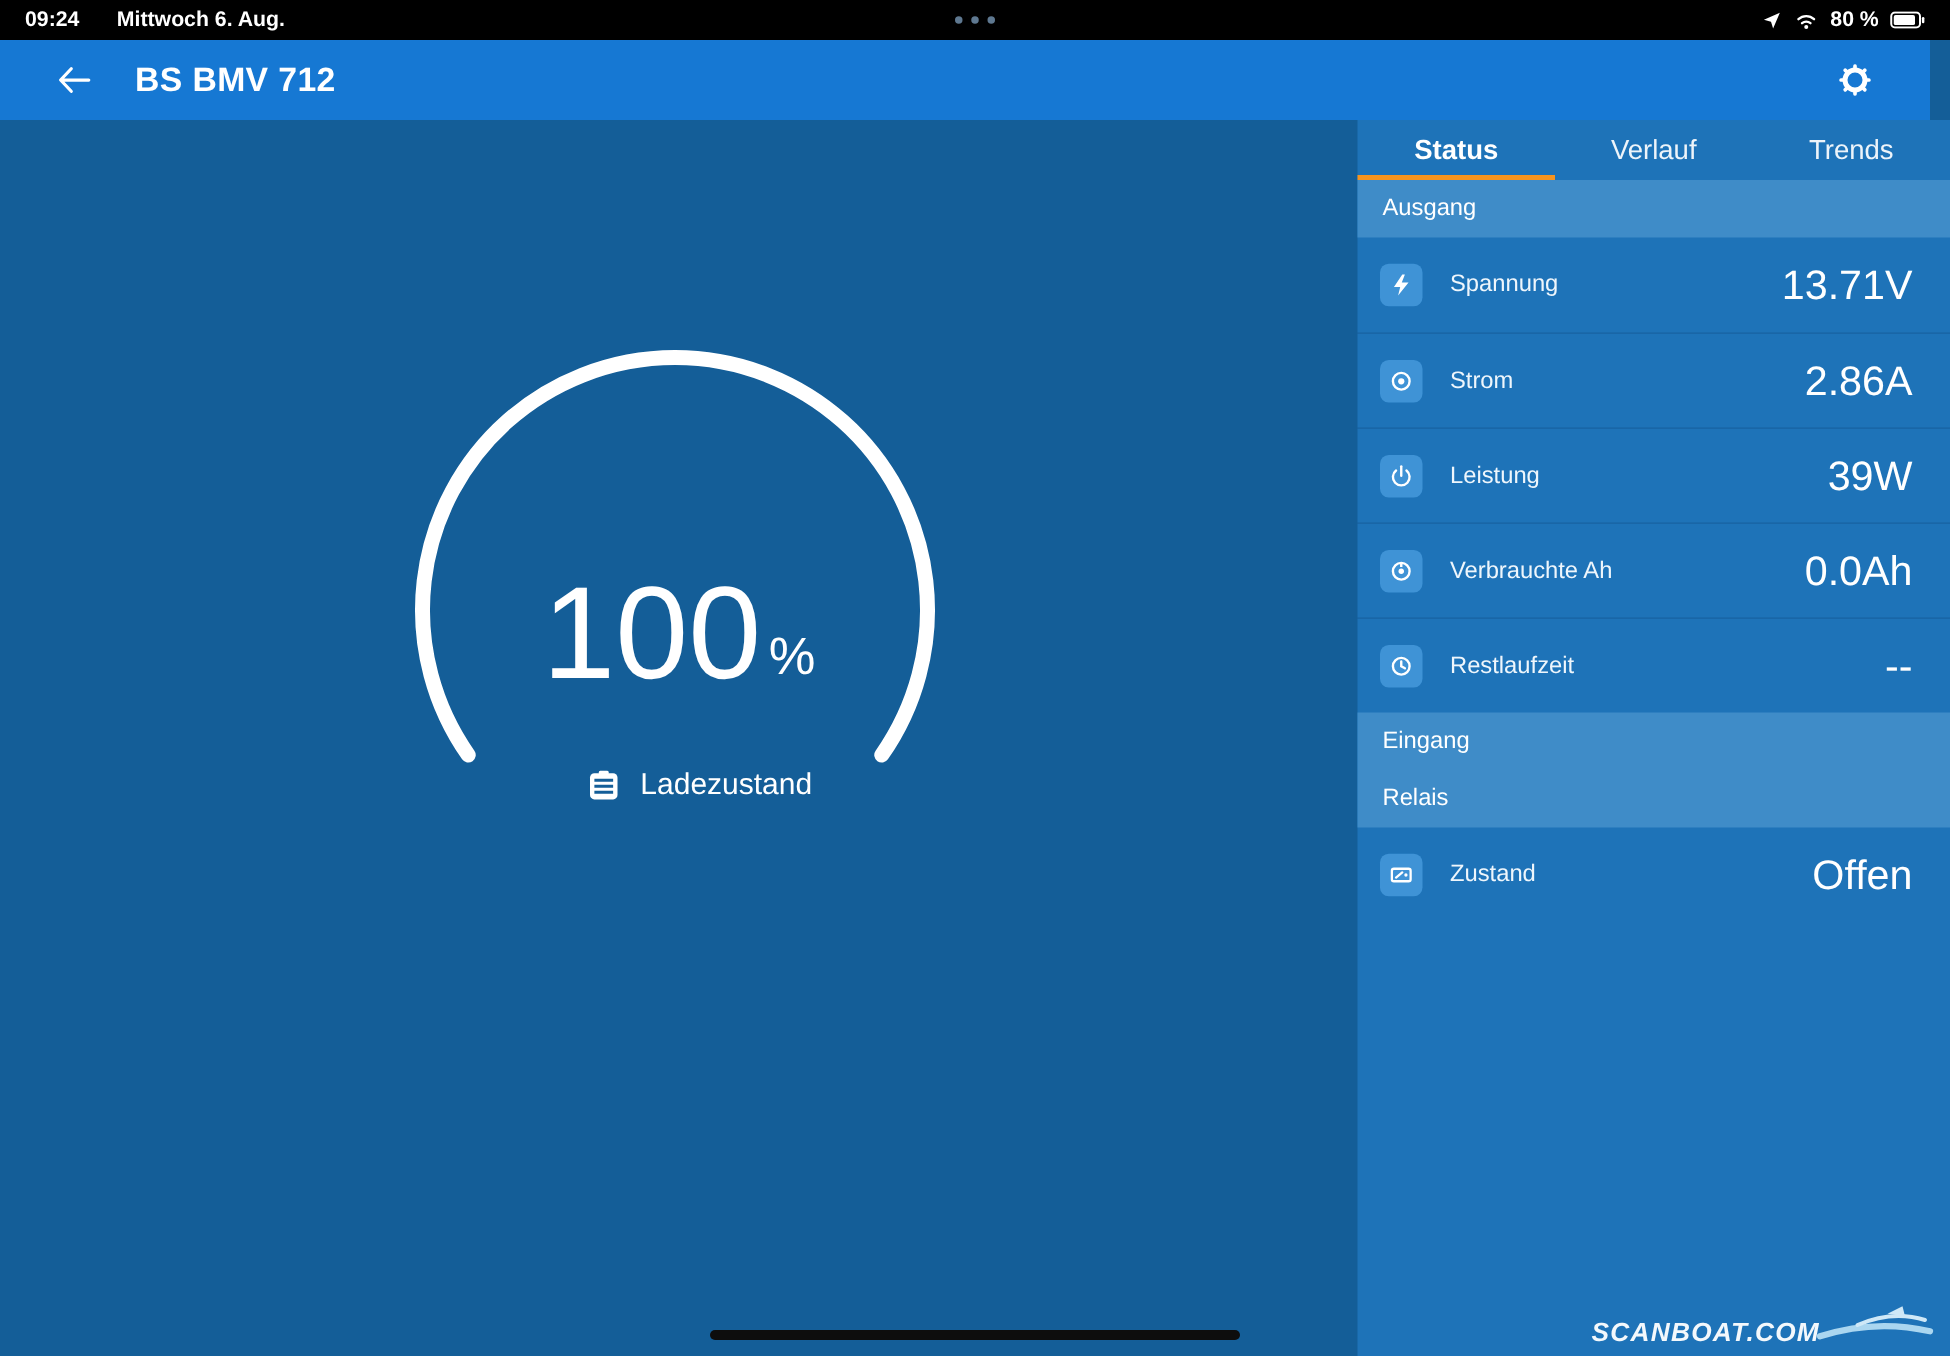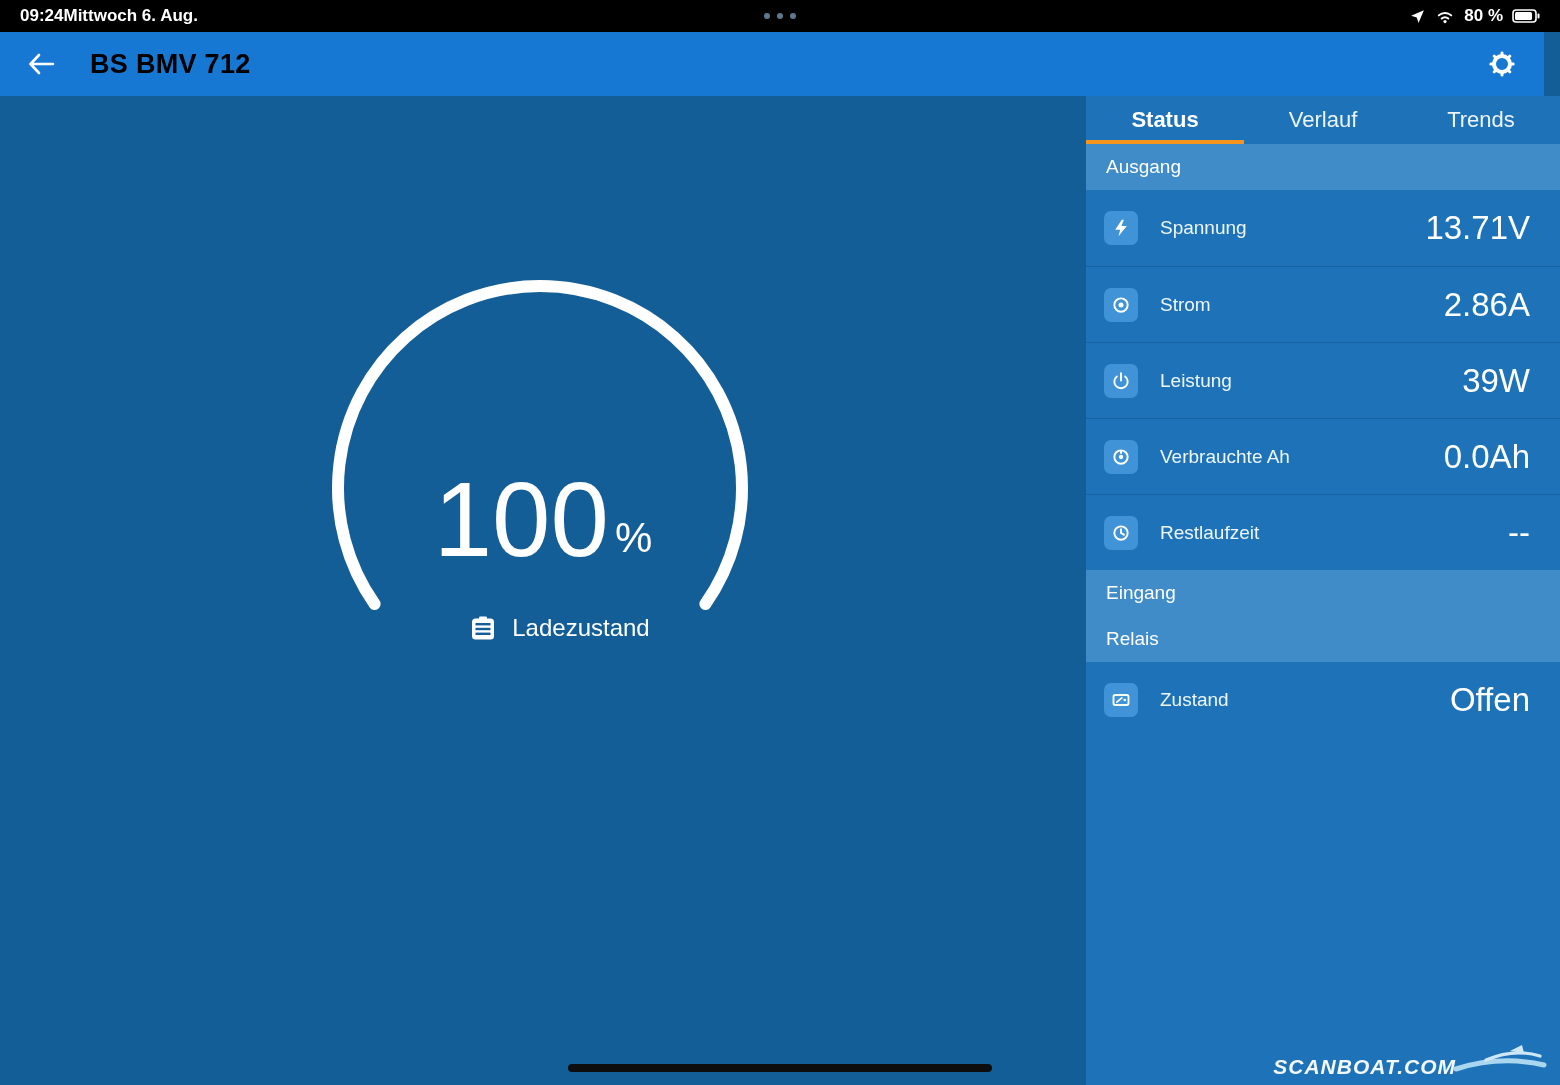"09:24" .sb-left { gap: 0 -> 30px }
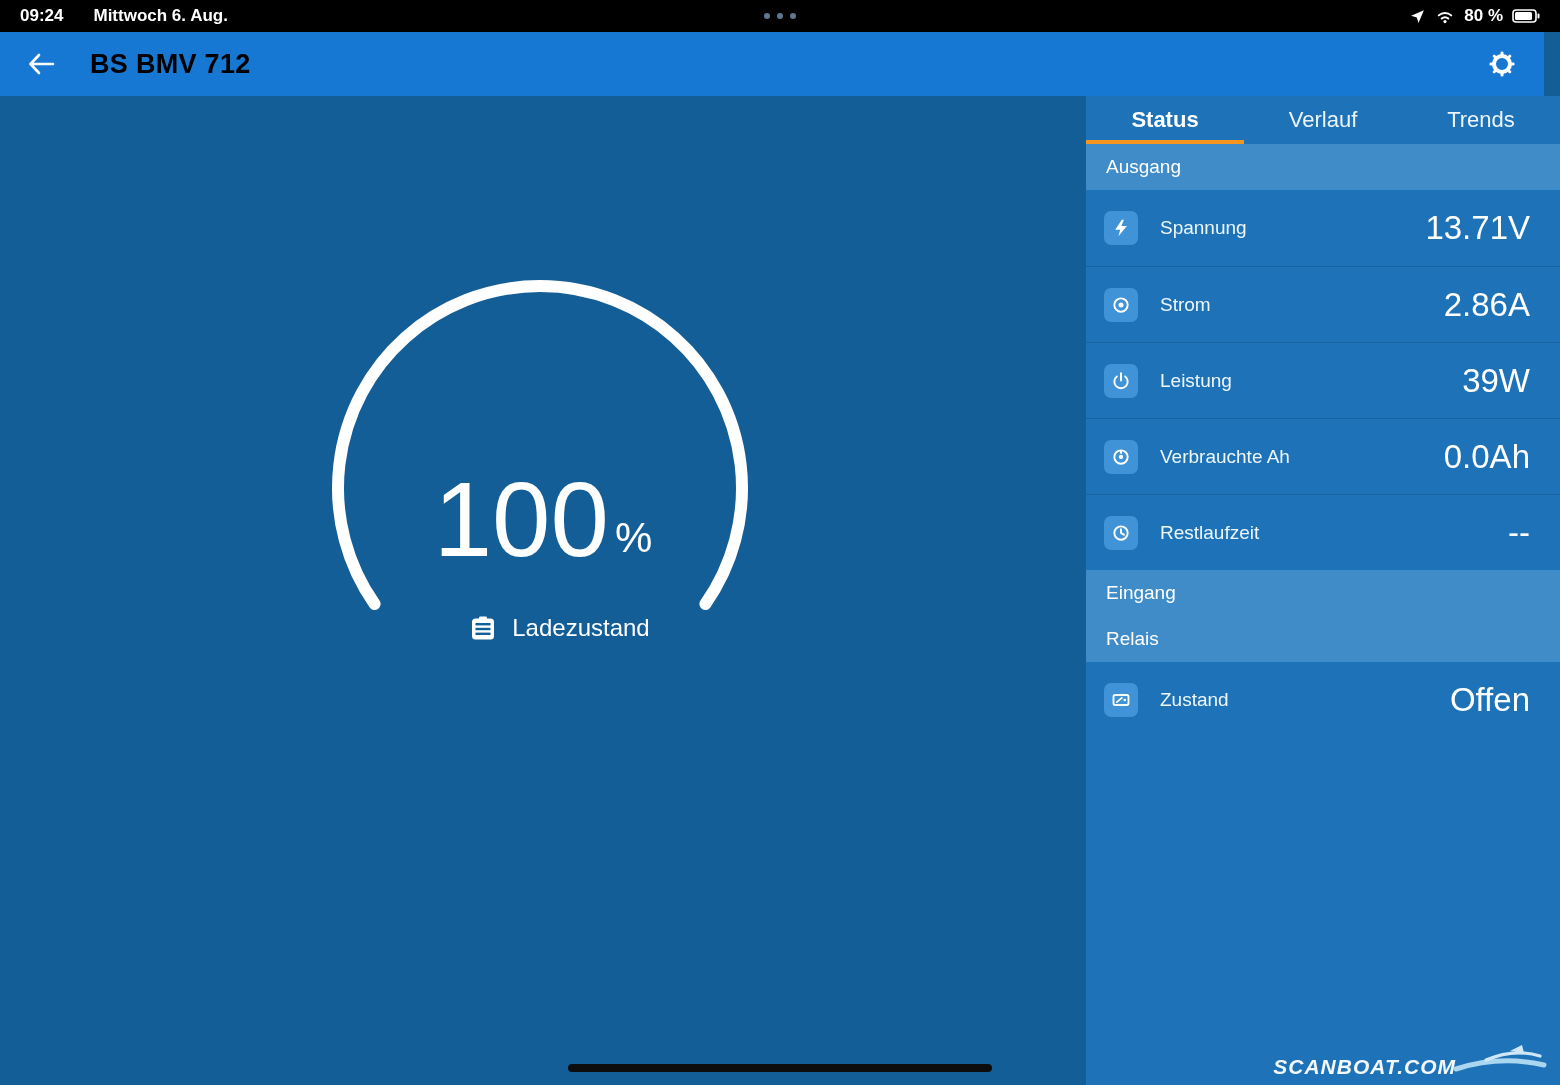"BS BMV 712" .appbar { color: #000000 -> #ffffff; padding: 0 26px -> 0 44px }
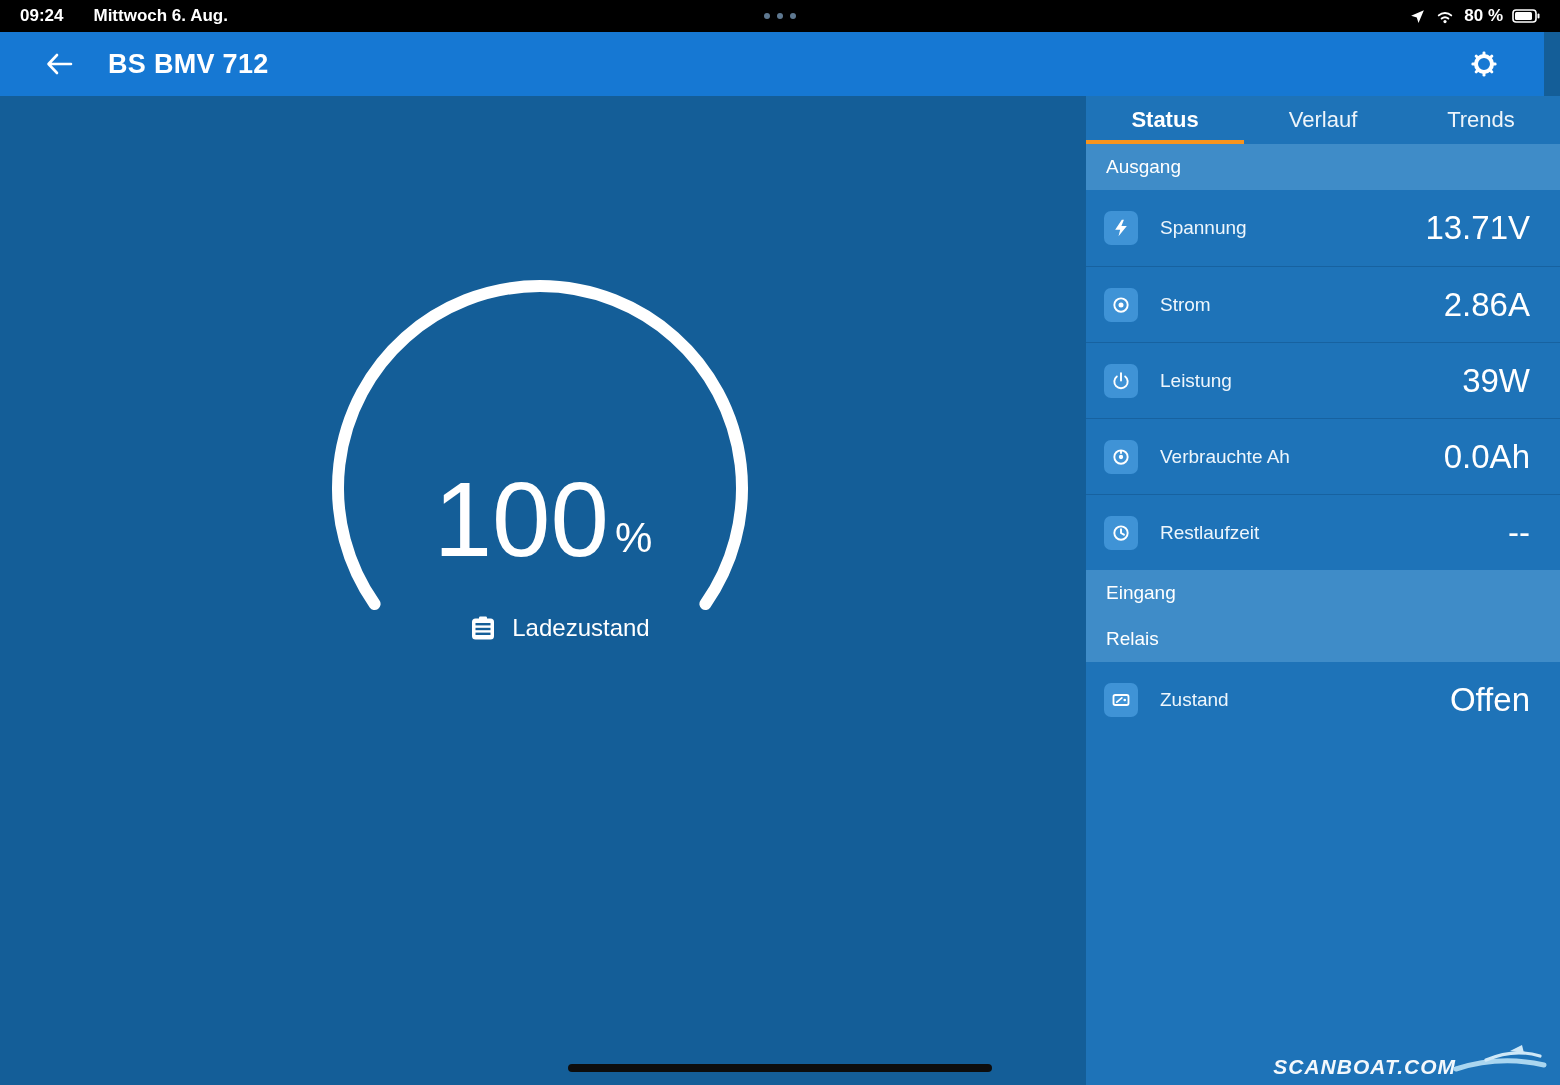"100" .gauge-text { top: 336px -> 323px }
